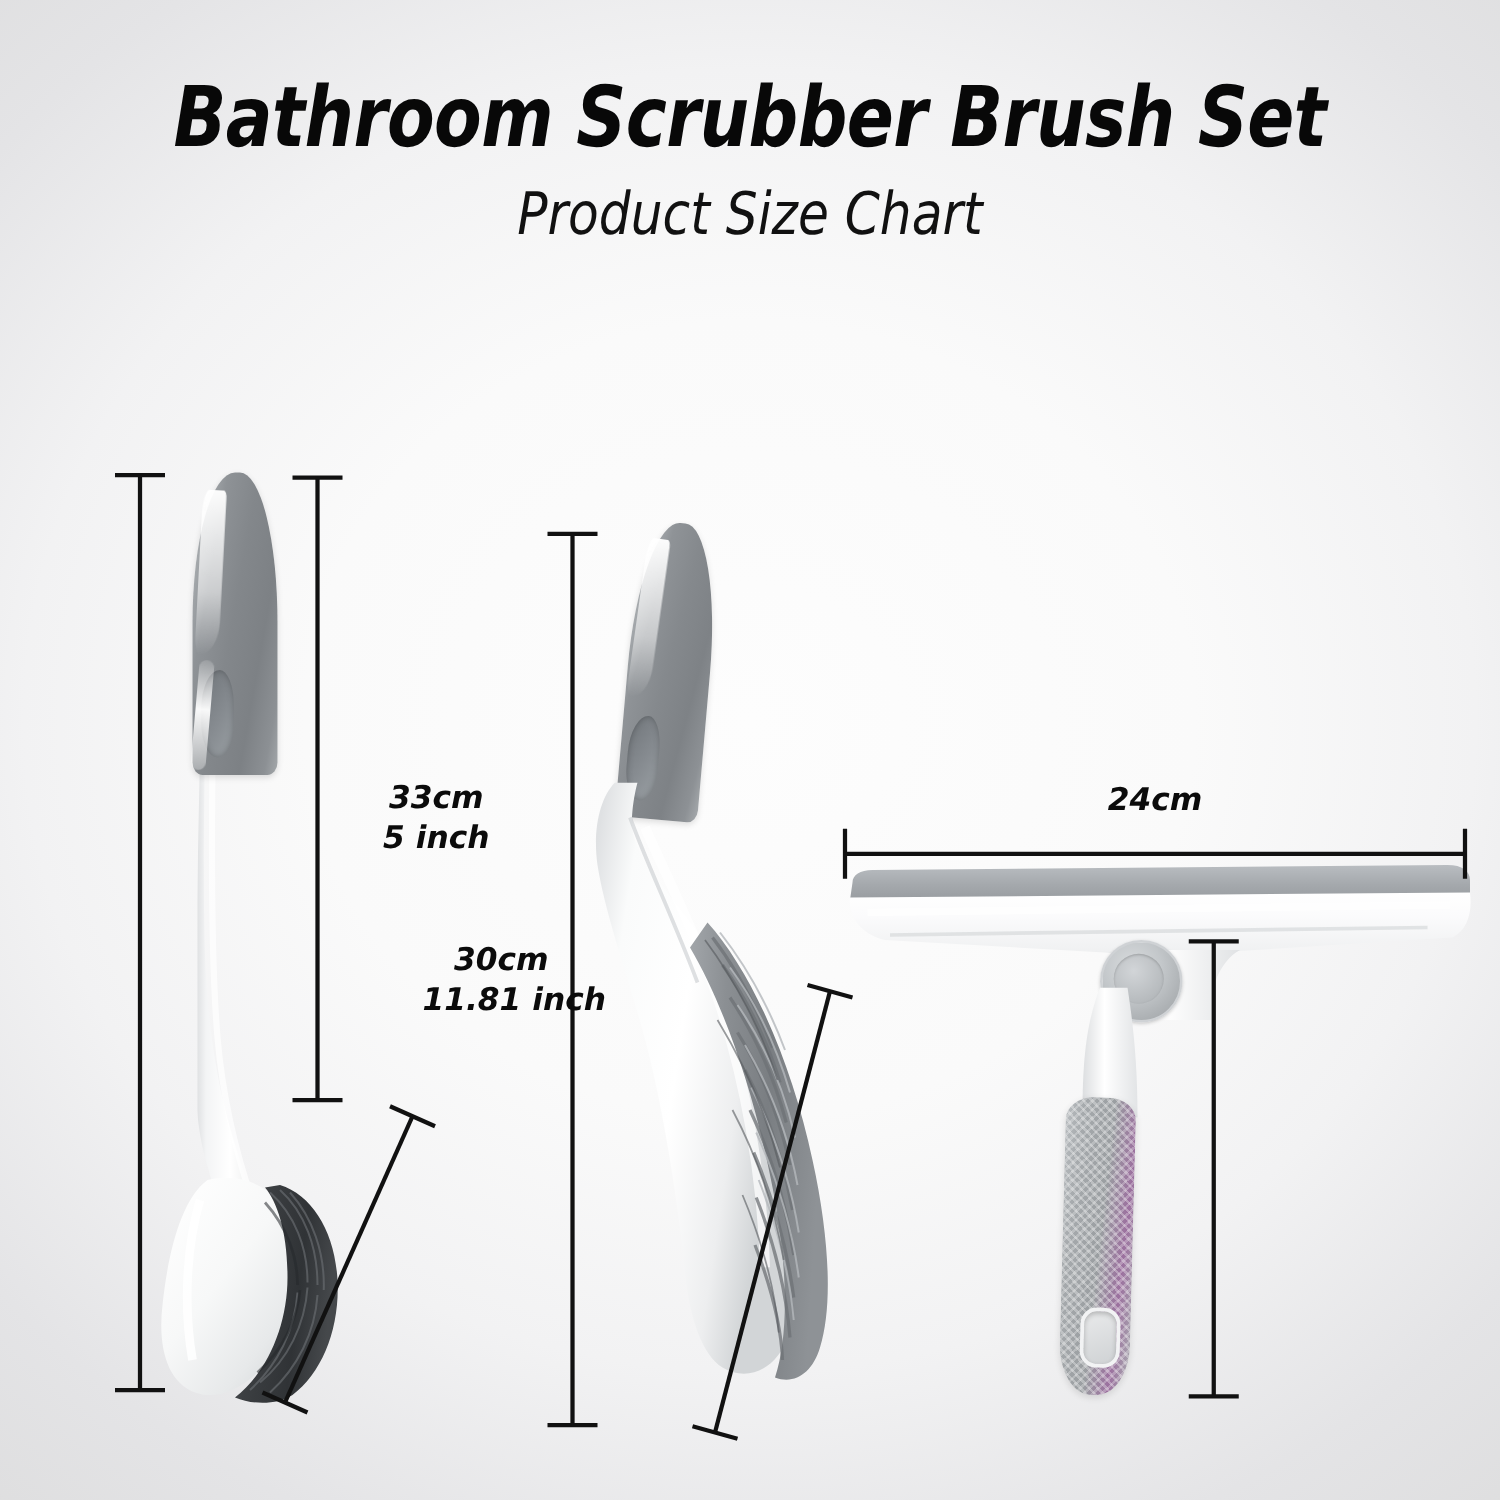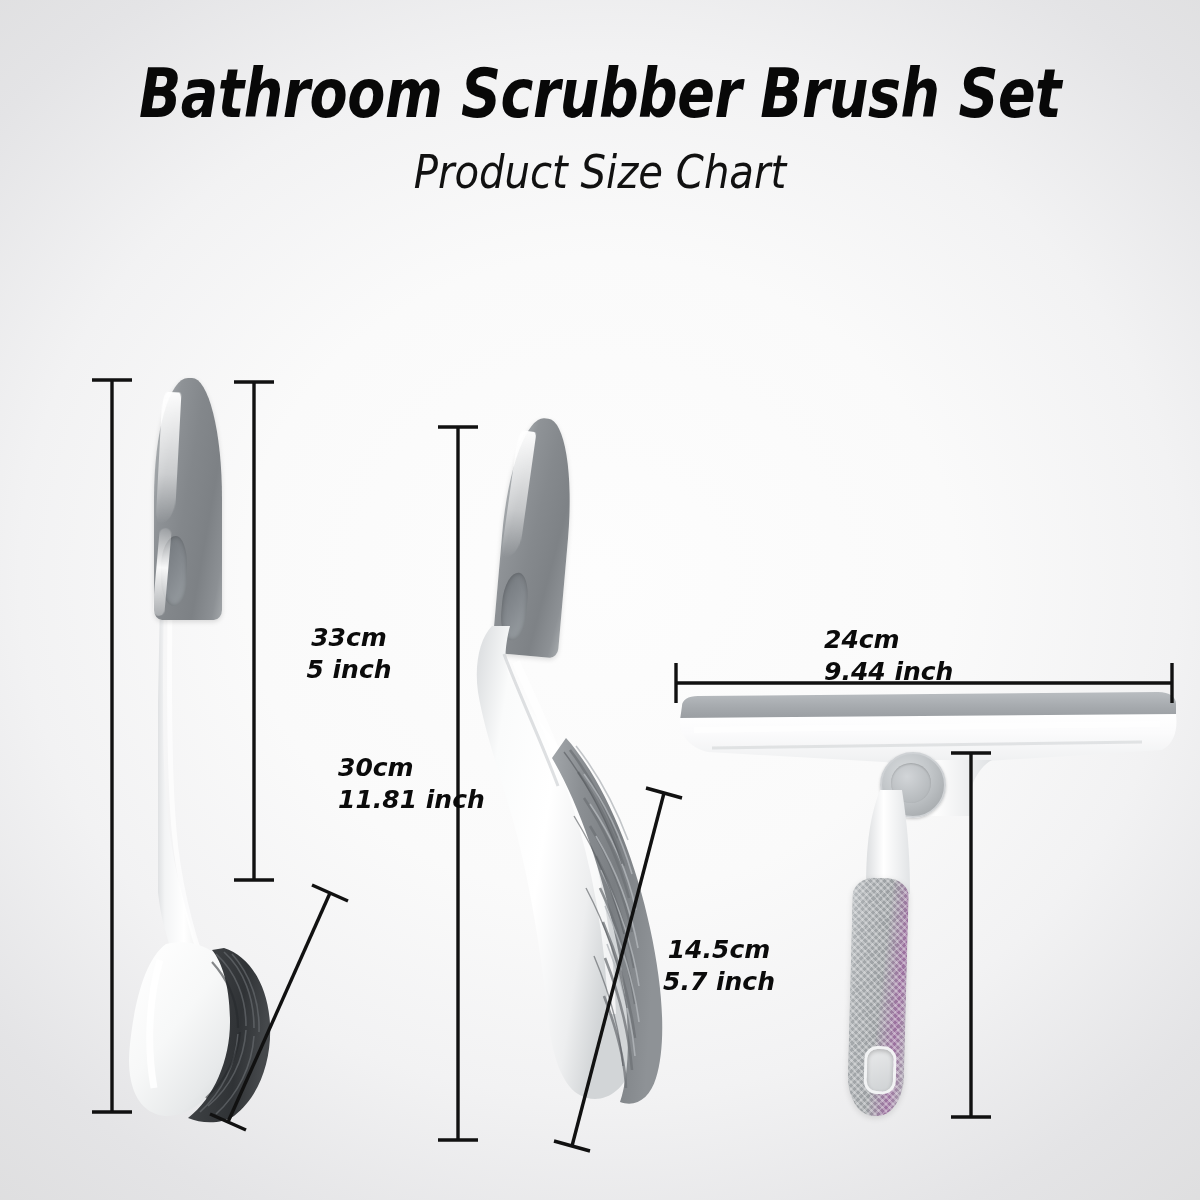"24cm" .ta-c { text-align: left -> center }
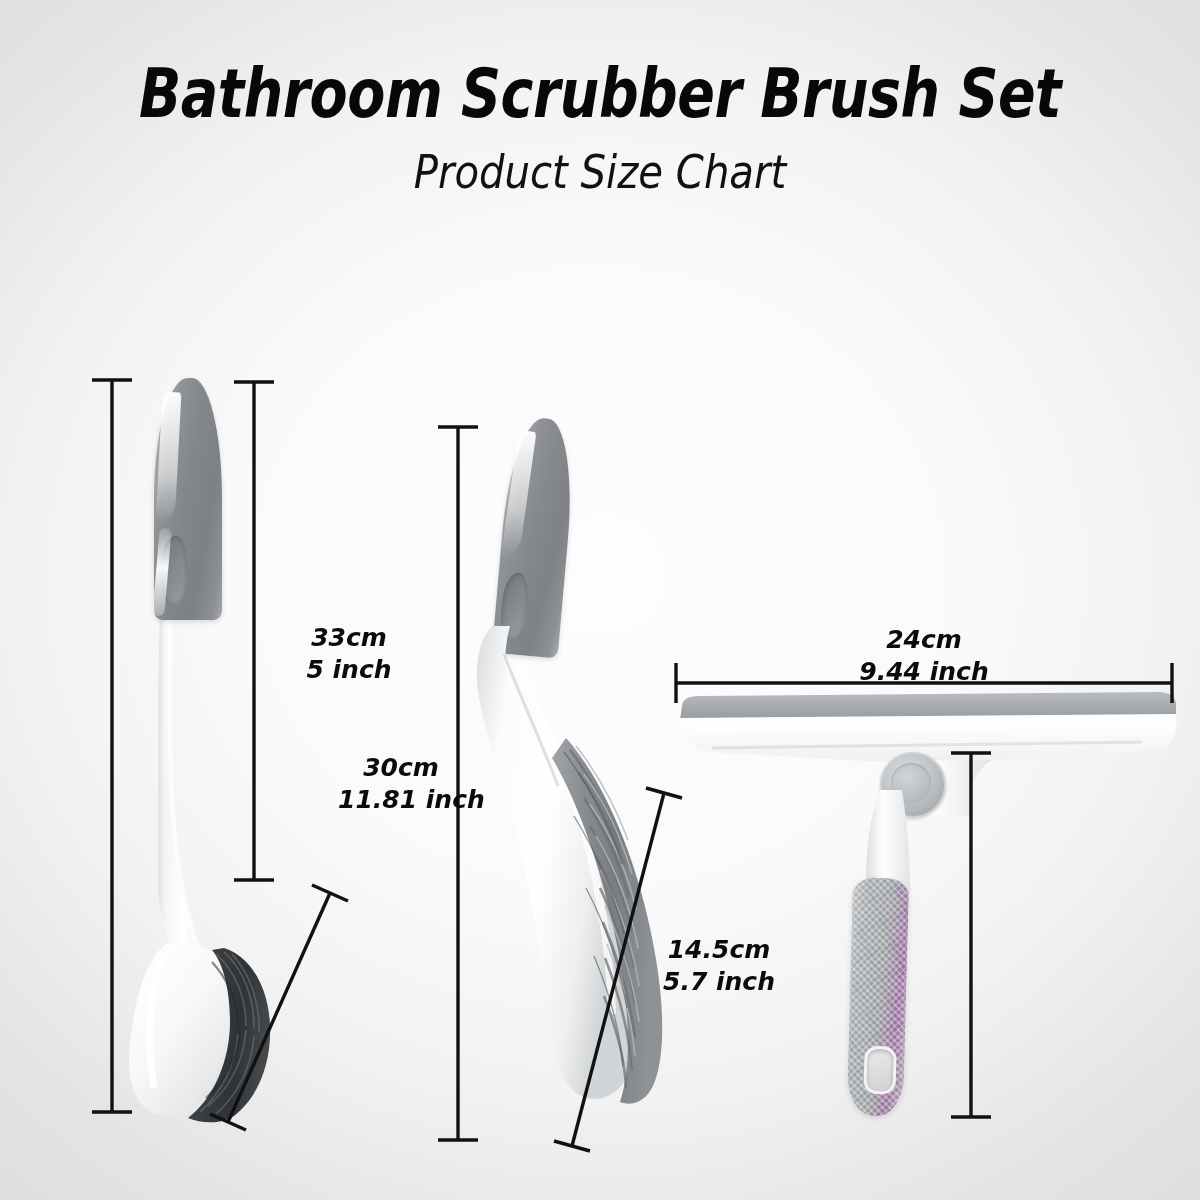"9.44 inch" span.l2 { html: <span>9.44 inch</span> -> none }
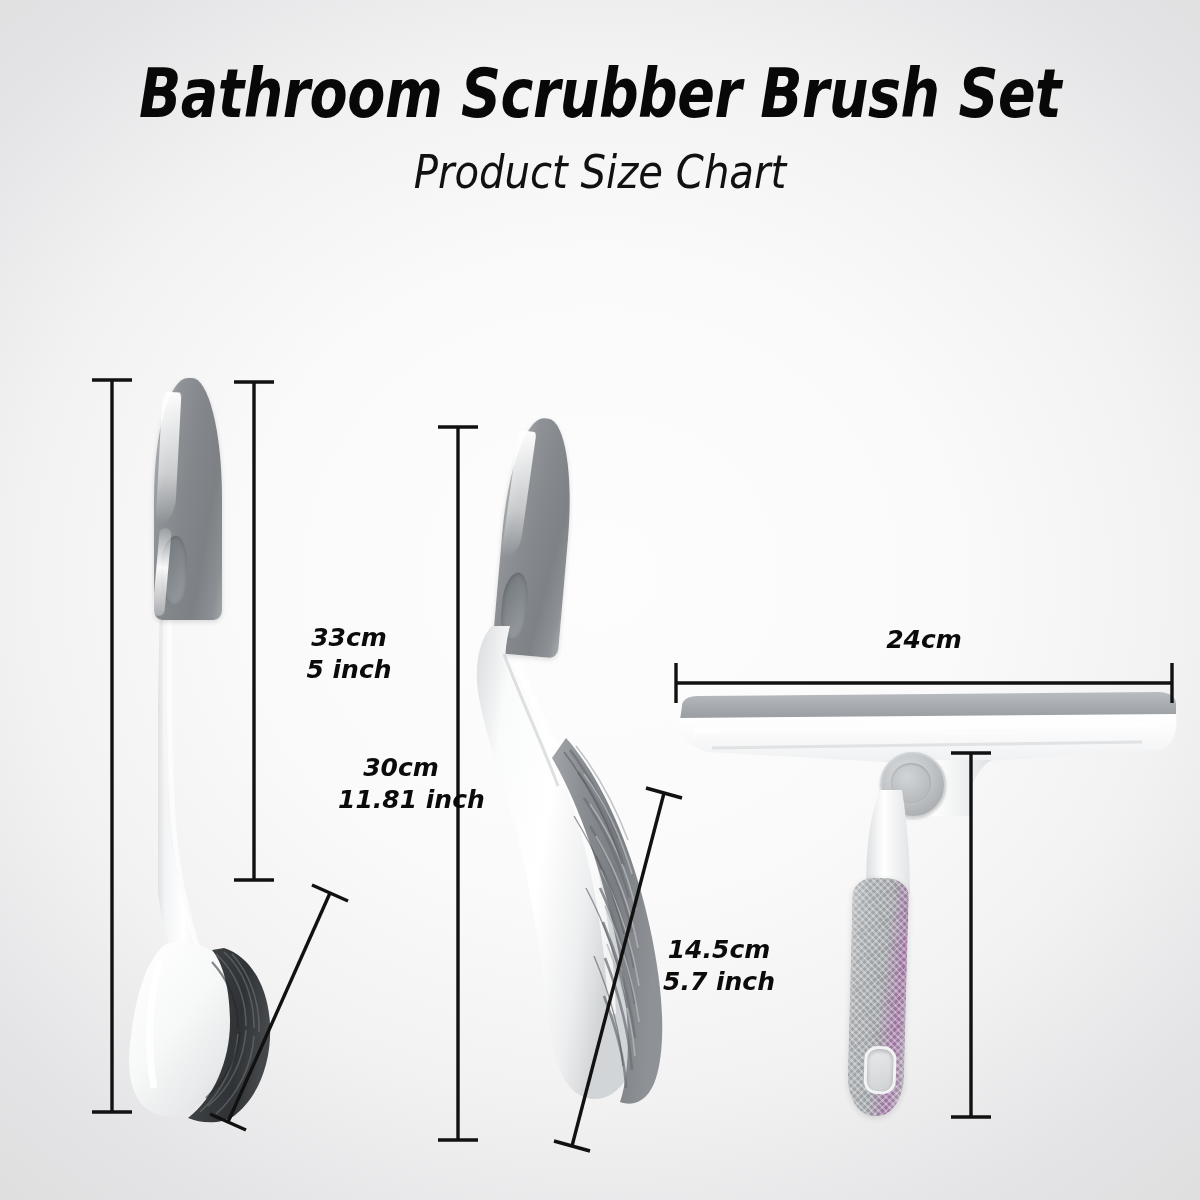"14.5cm" div.dim-label { html: <div> <span>14.5cm</span> <span>5.7 inch</span> </div> -> none }
